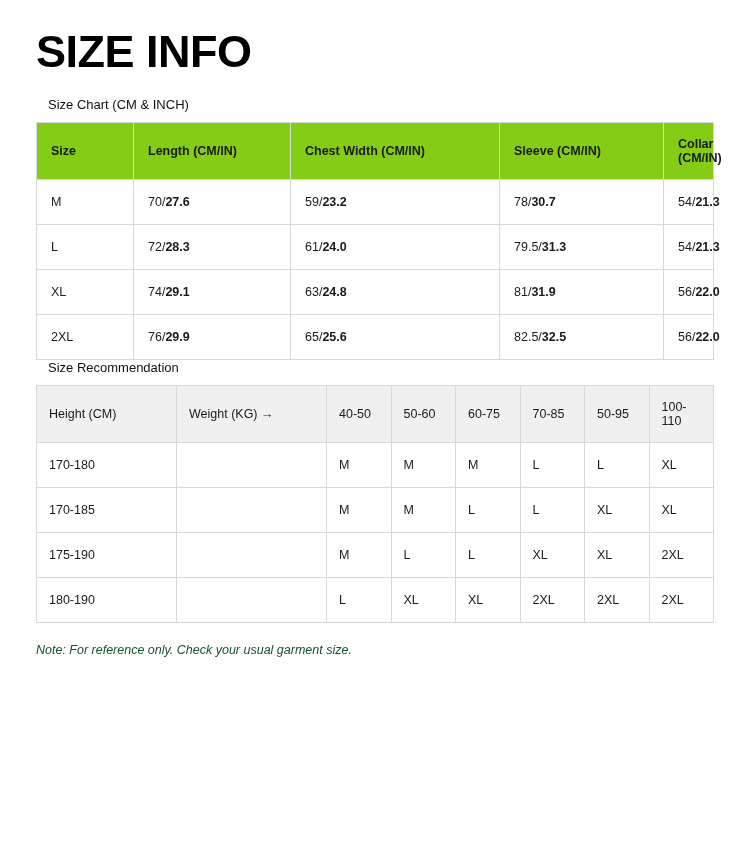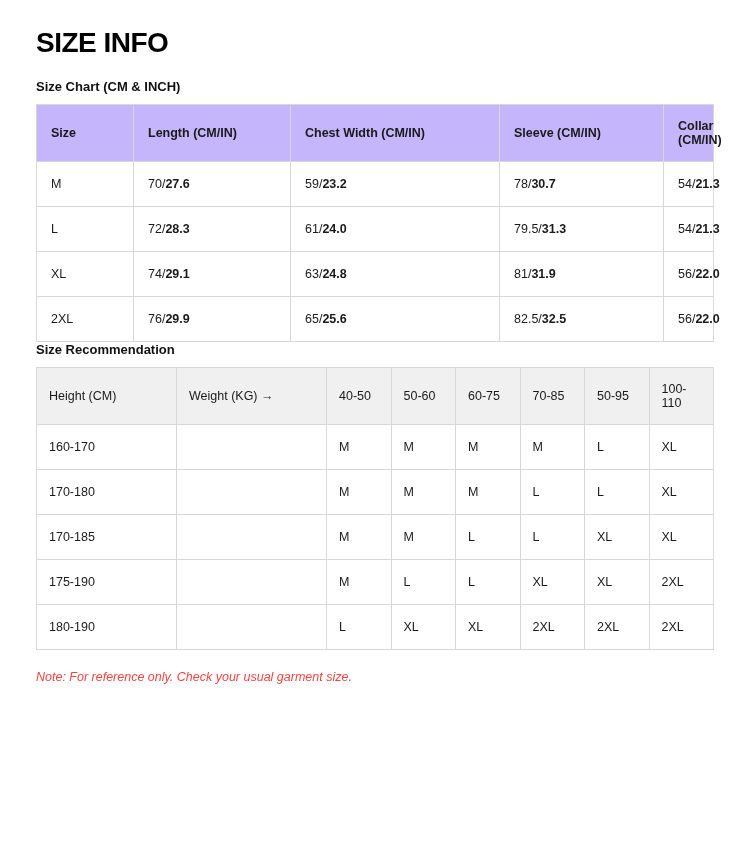"SIZE INFO" .main-title { font-size: 28px -> 45px }
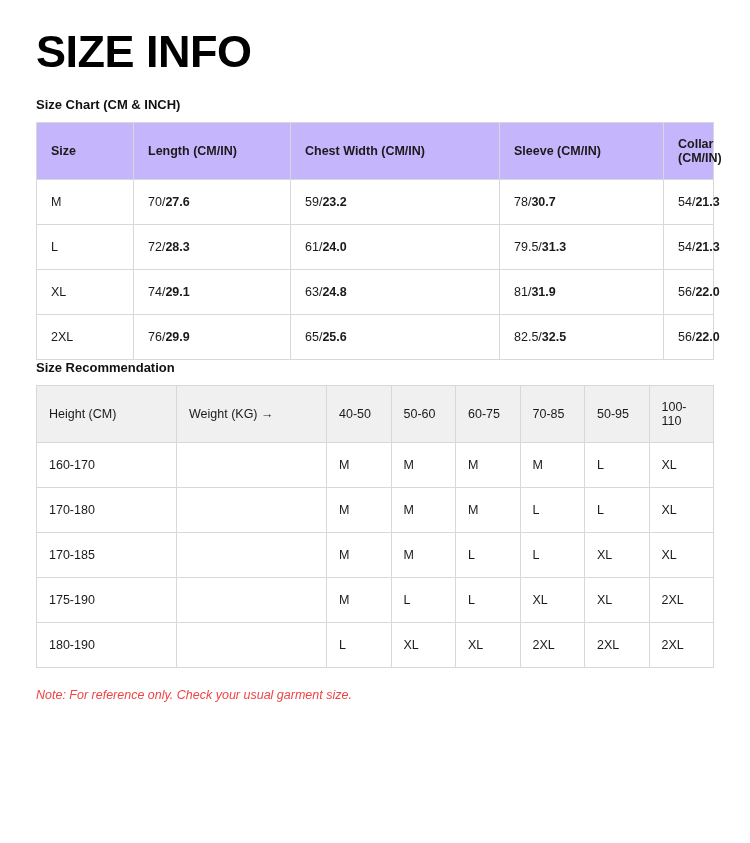"Size Chart (CM & INCH)" .section-label { font-weight: bold -> normal; margin: 0 0 10px 0 -> 0 0 10px 12px }
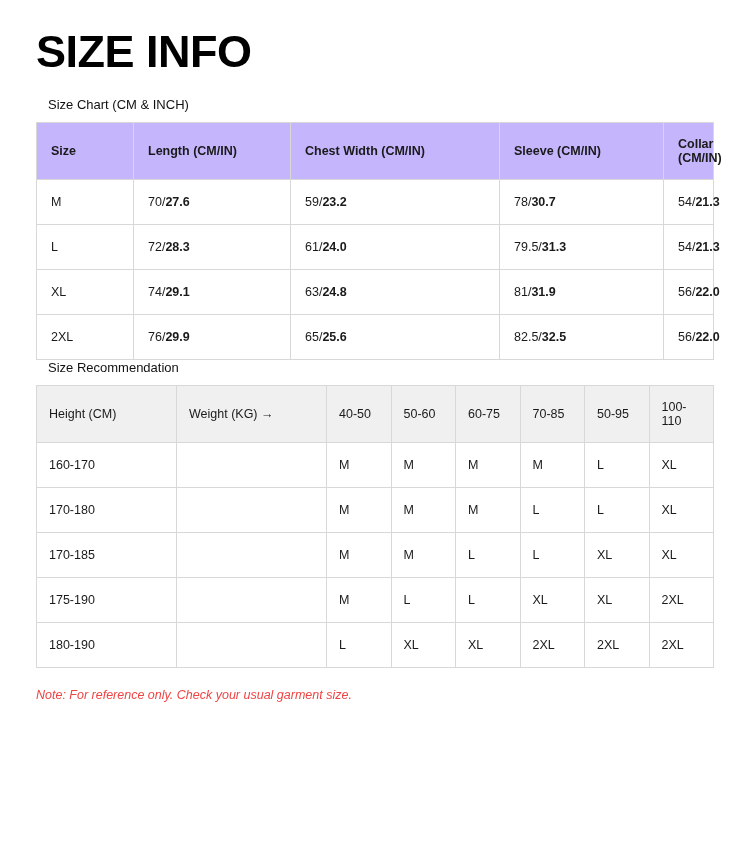"Size" .size-chart th { background: #c4b5fd -> #84cc16 }
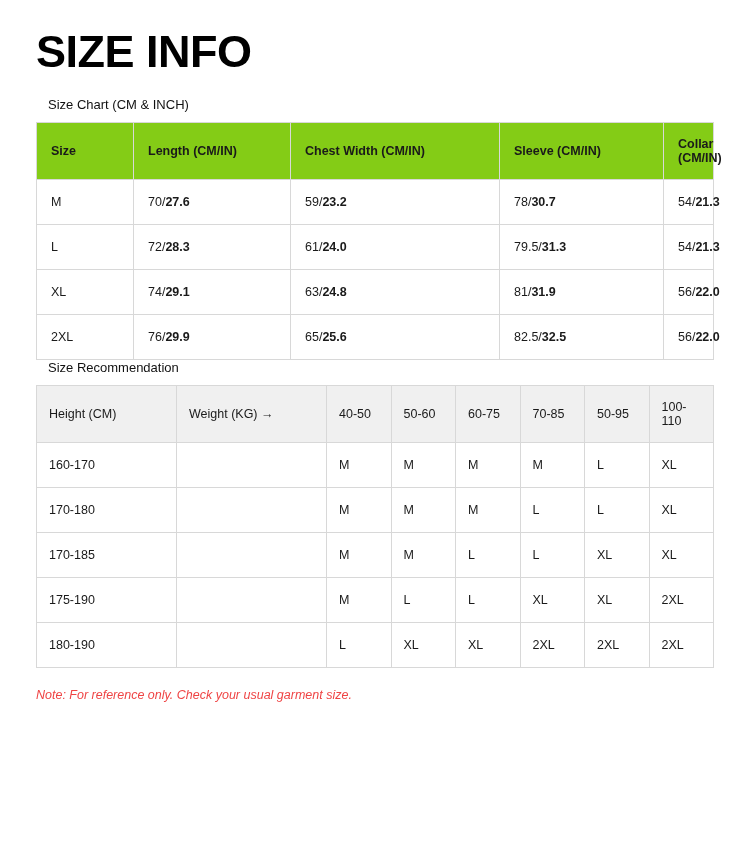"160-170" tr { html: <tr> <td>160-170</td> <td></td> <td>M</td> <td>M</td> <td>M</td> <td>M</td> <td>L</td> <td>XL</td> </tr> -> none }
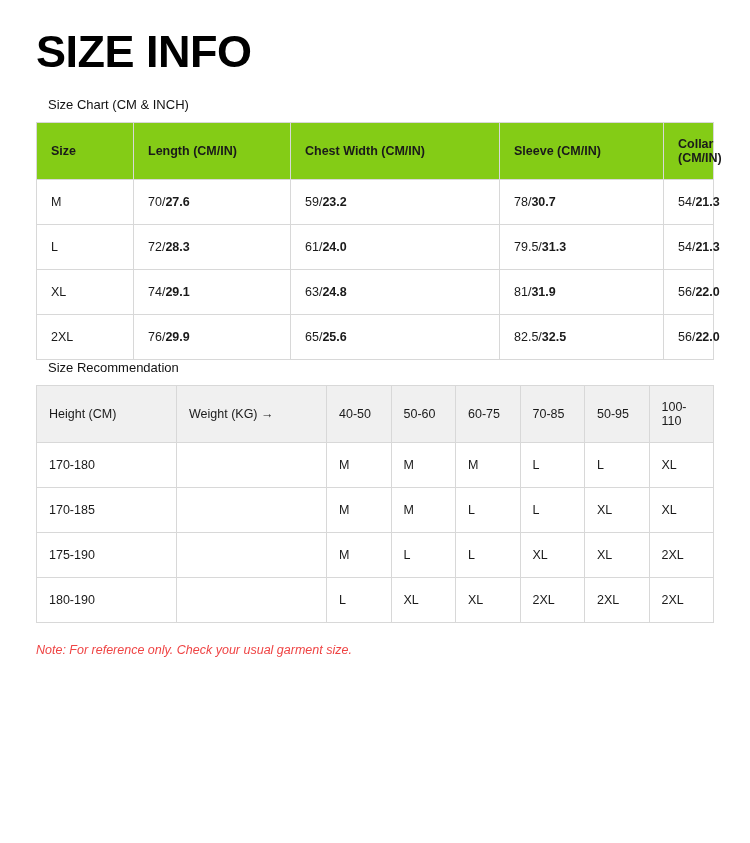"Note: For reference only. Check" .note-bottom { color: #ef4444 -> #14532d }
